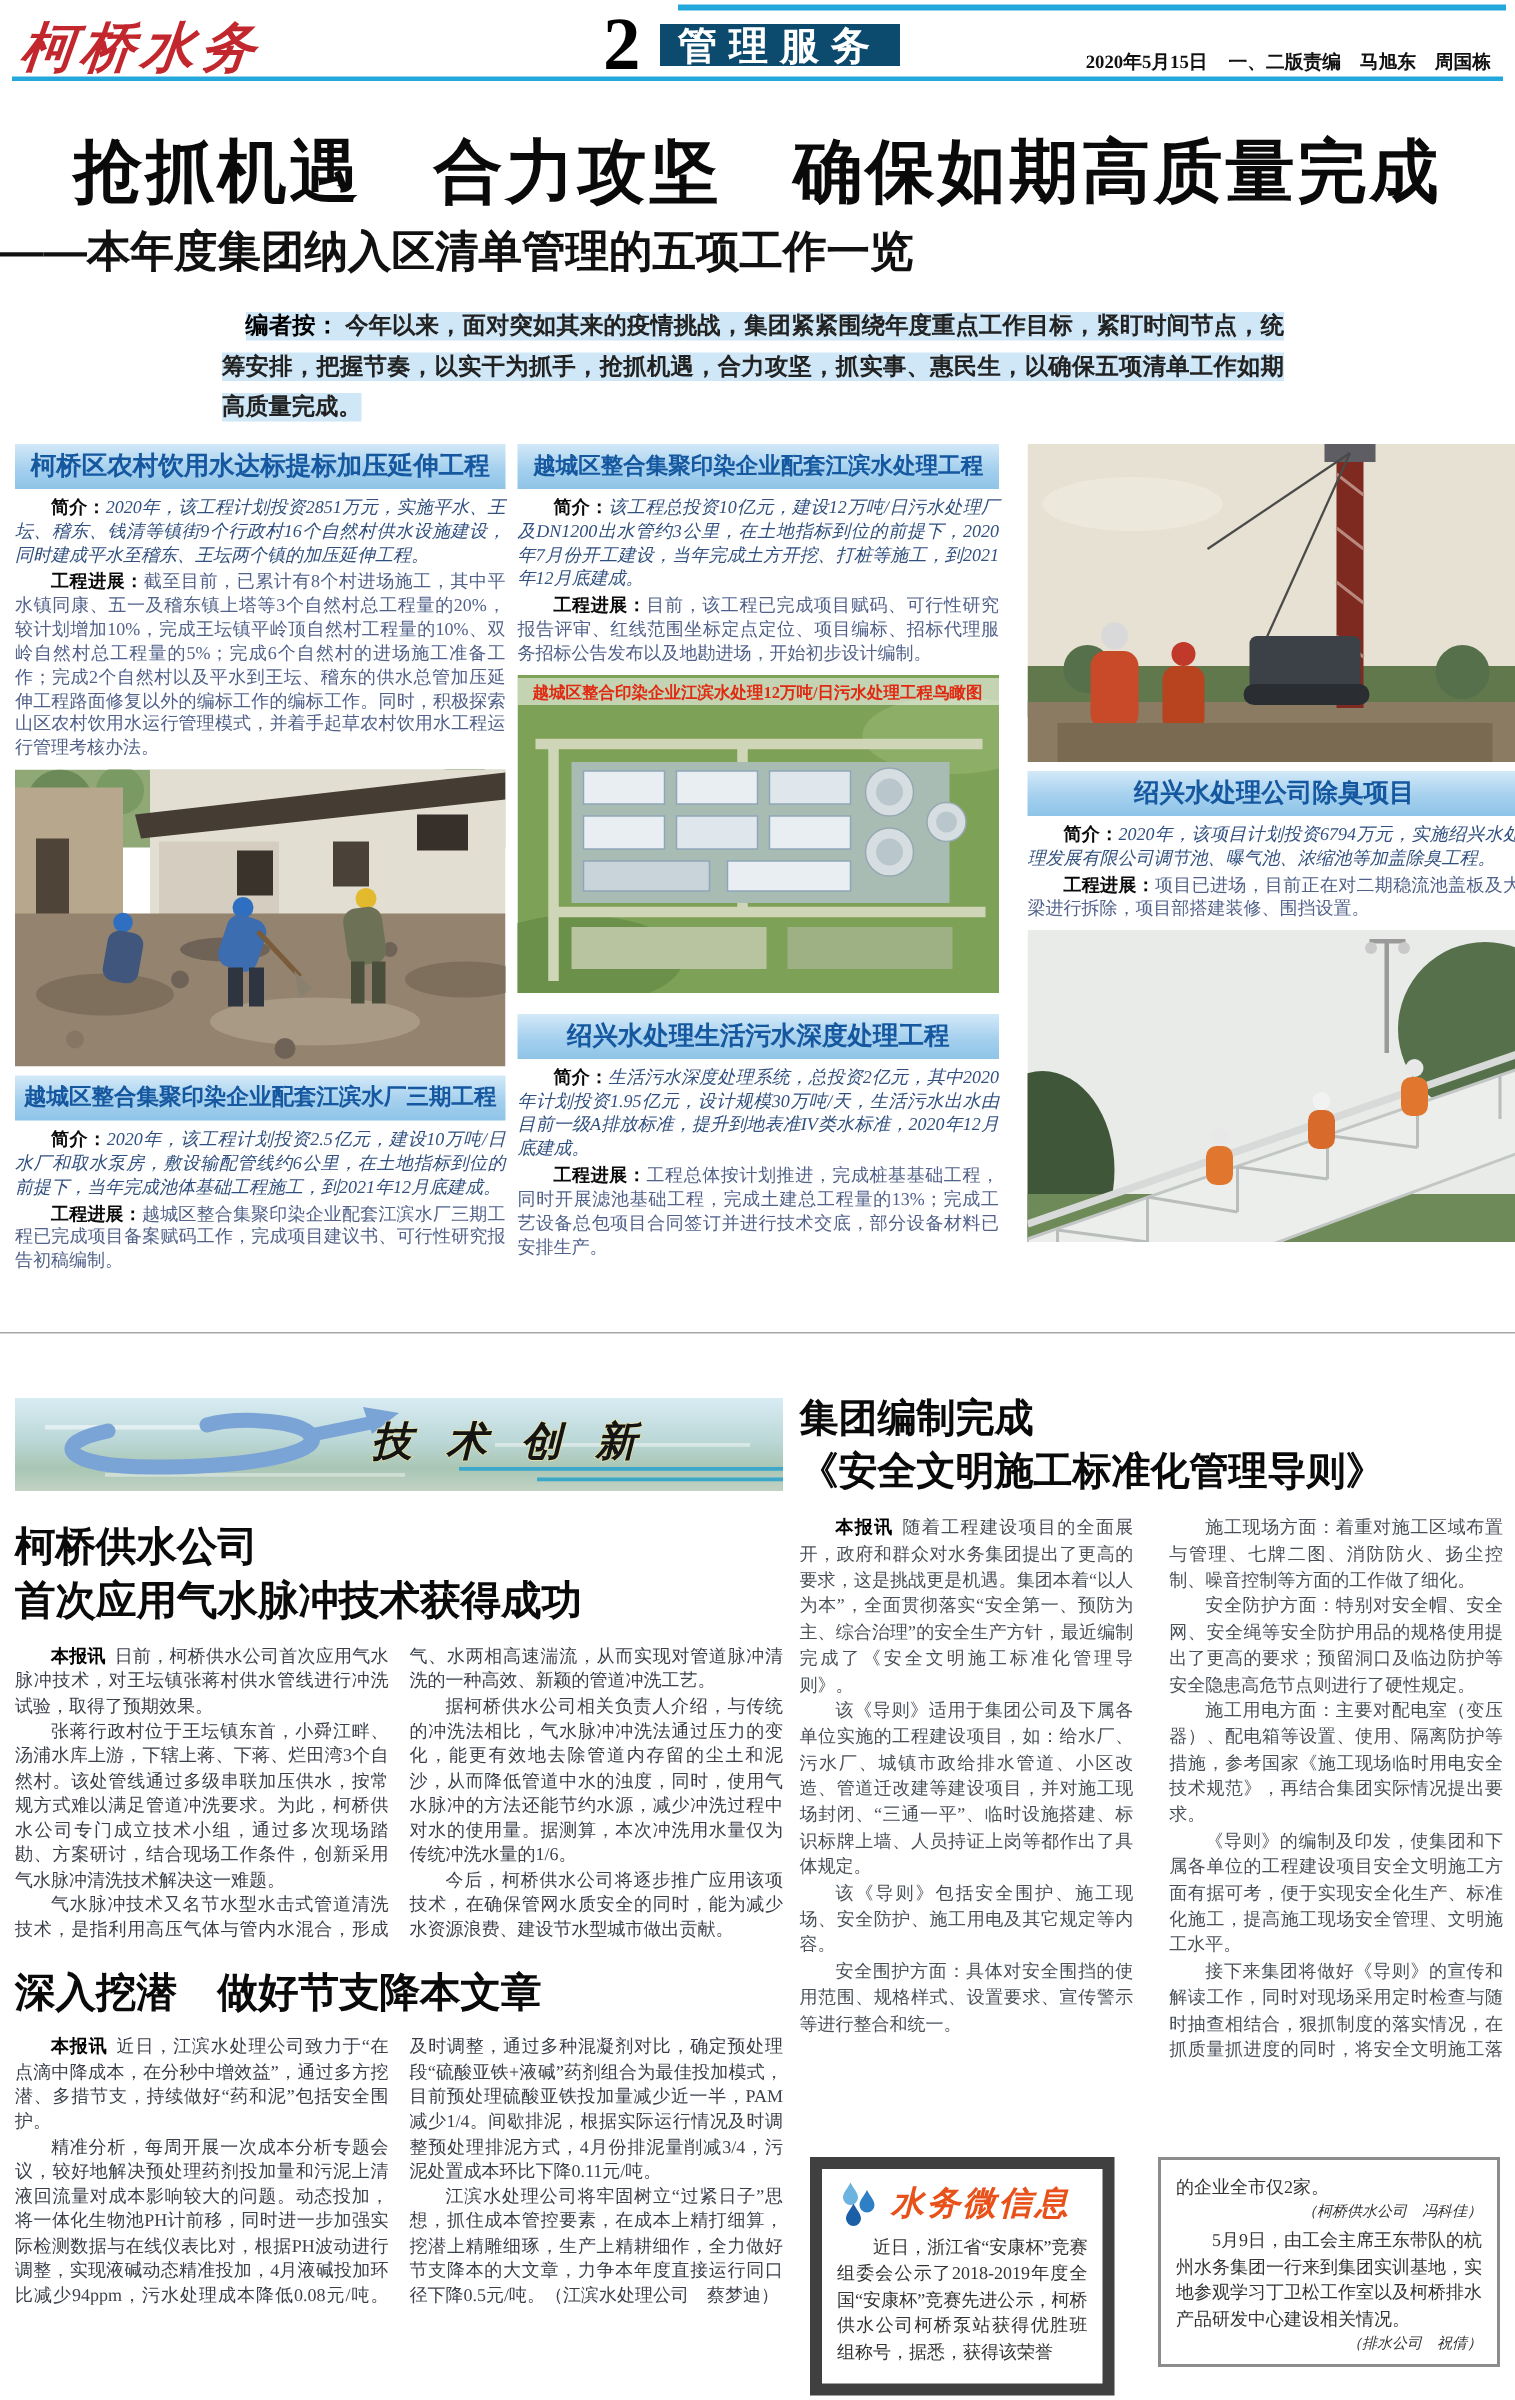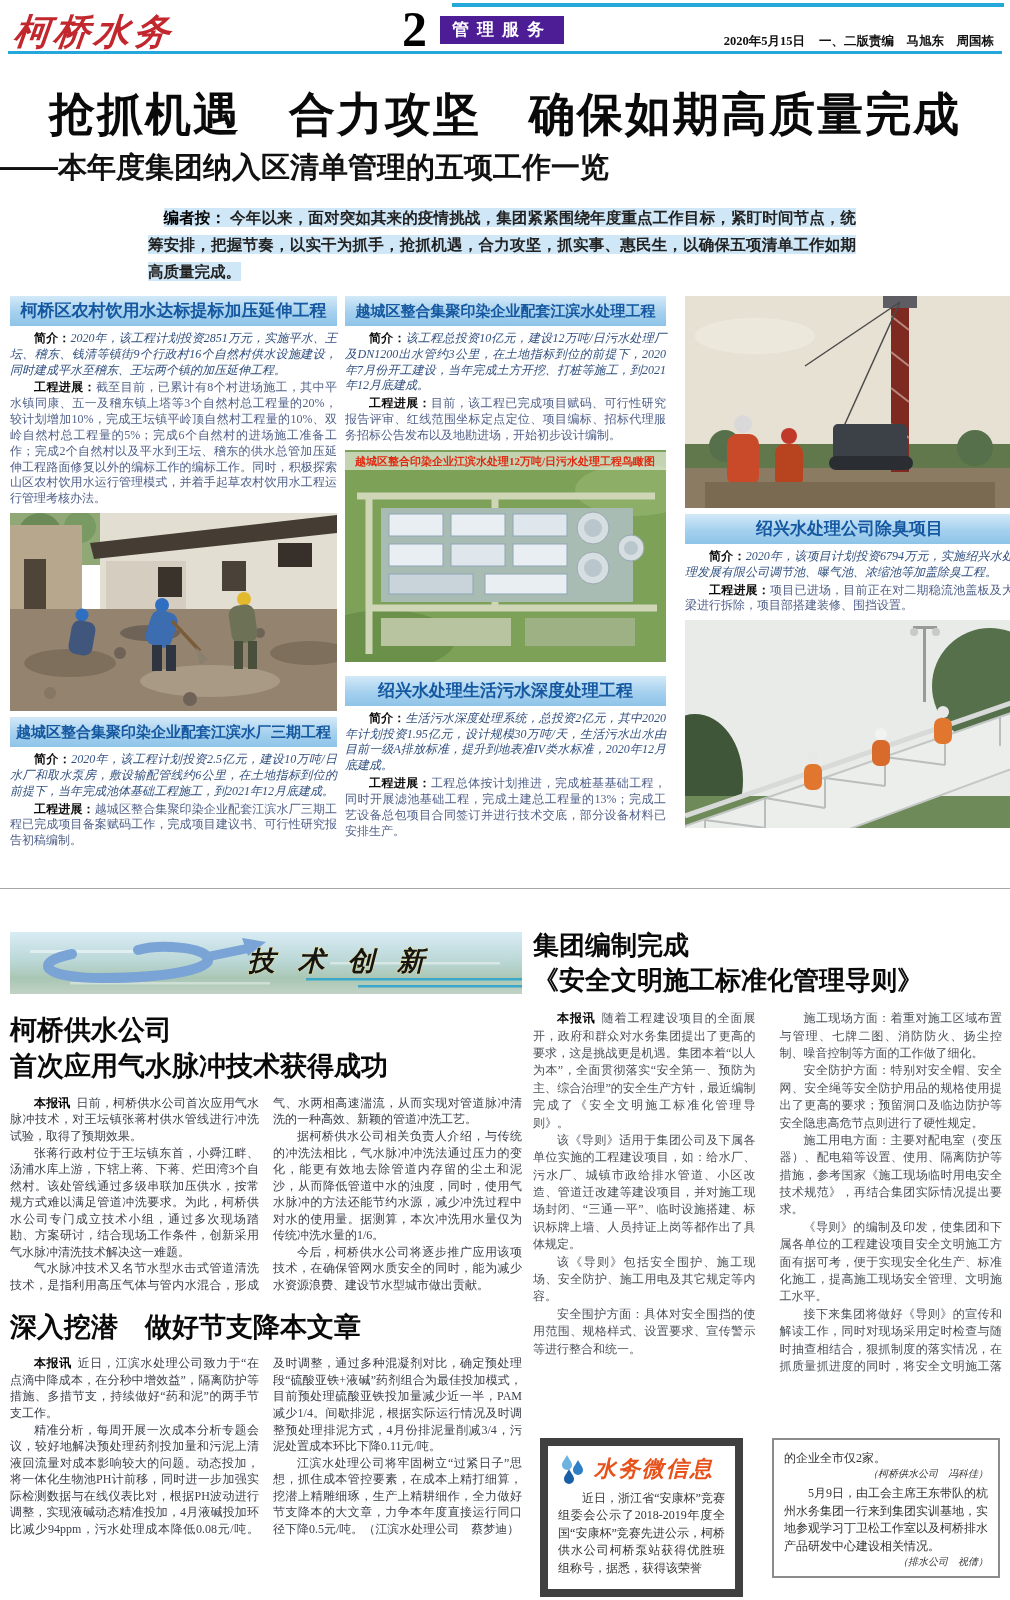"管理服务" .badge { background: #4c1d95 -> #0c4a6e; font-size: 17px -> 26px }
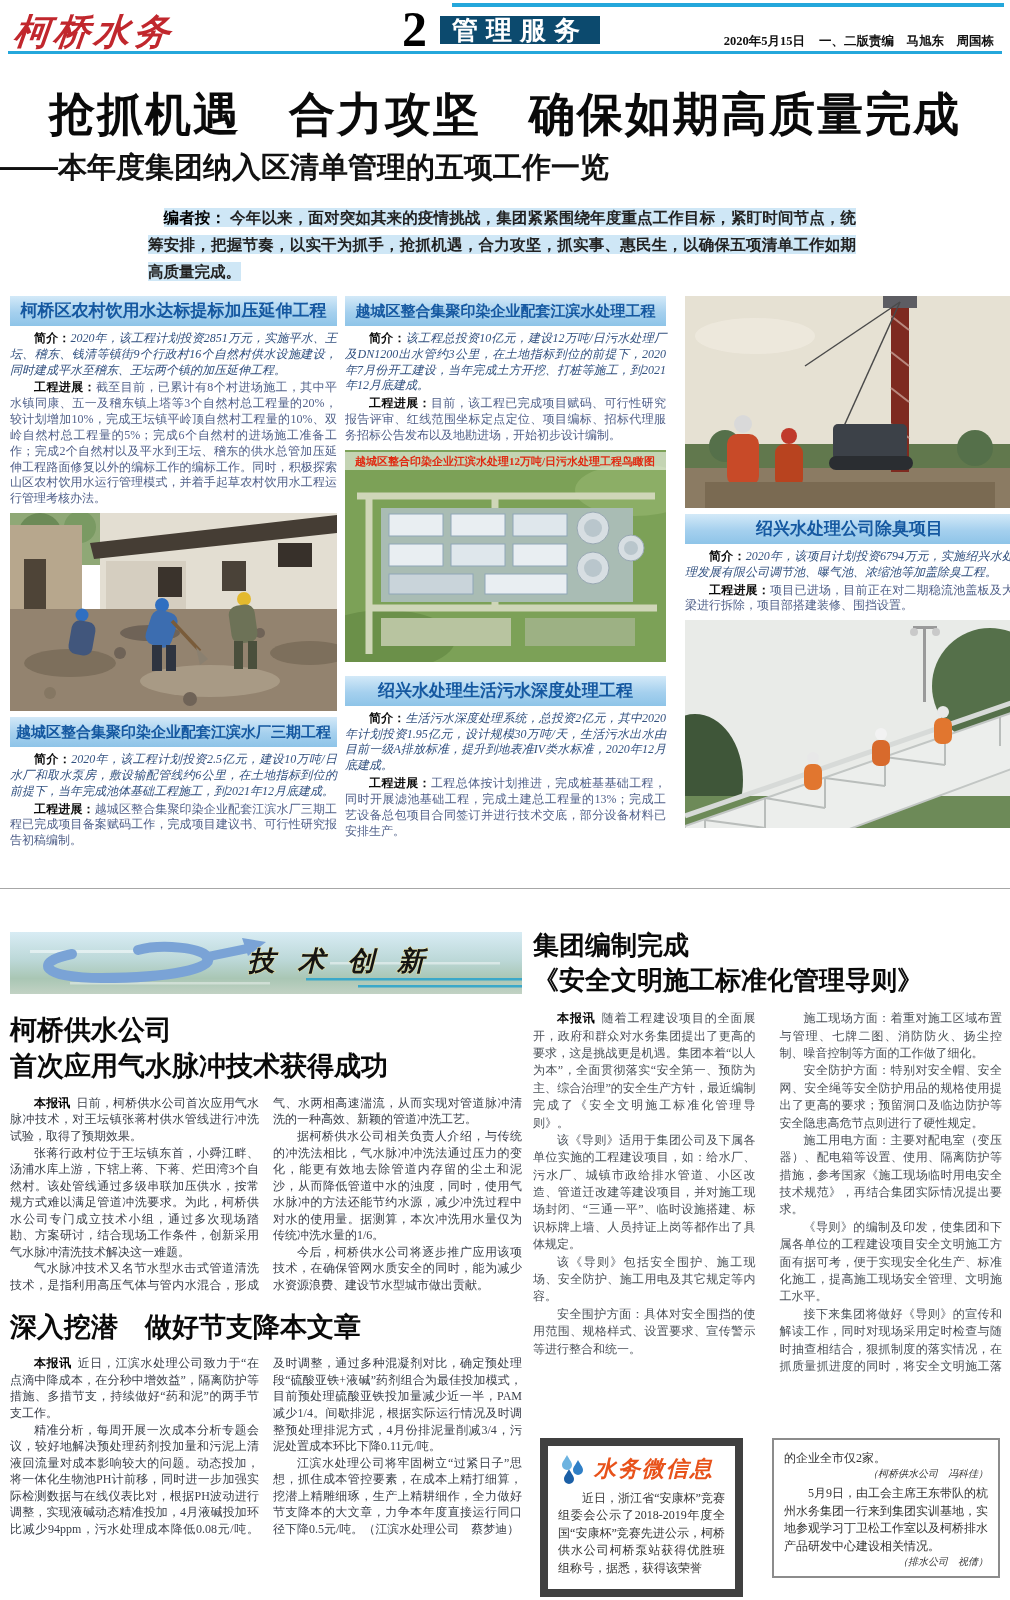"近日，江滨水处理公司致力于“在点滴中降成本，在分秒中增效益”，隔离防护等措施、多" span { text: 隔离防护等措施、多措节支，持续做好“药和泥”的两手节支工作 -> 通过多方挖潜、多措节支，持续做好“药和泥”包括安全围护 }
